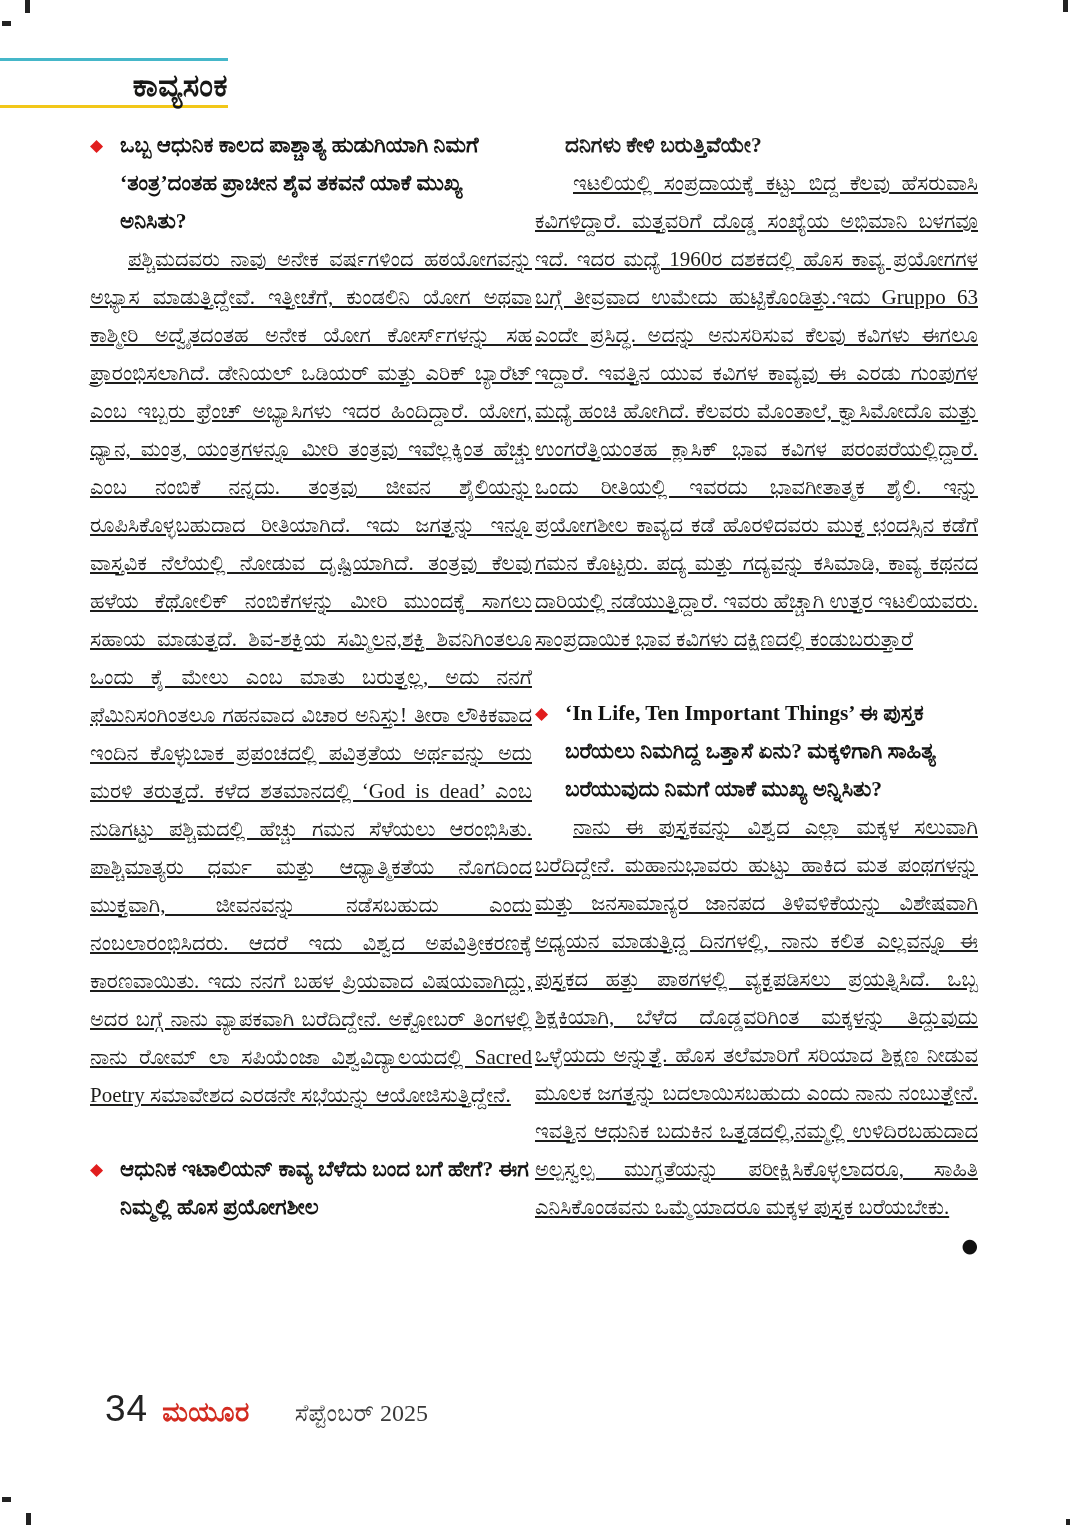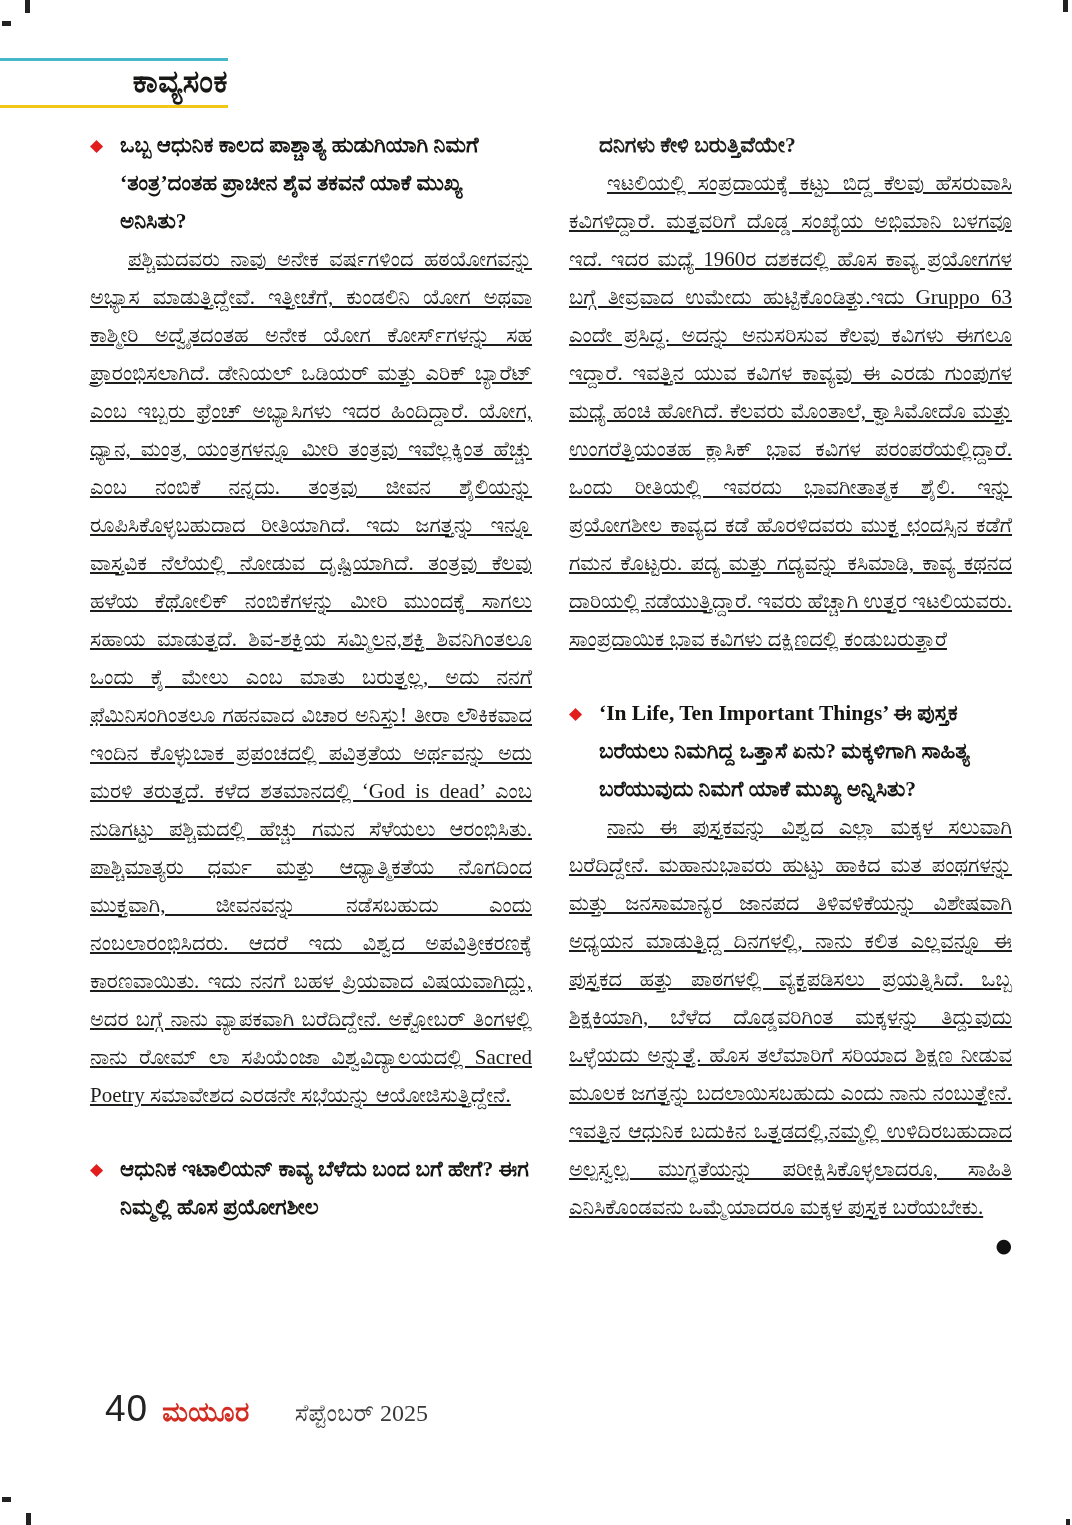"ಕಾವ್ಯಸಂಕ" .masthead { align-items: center -> flex-end }
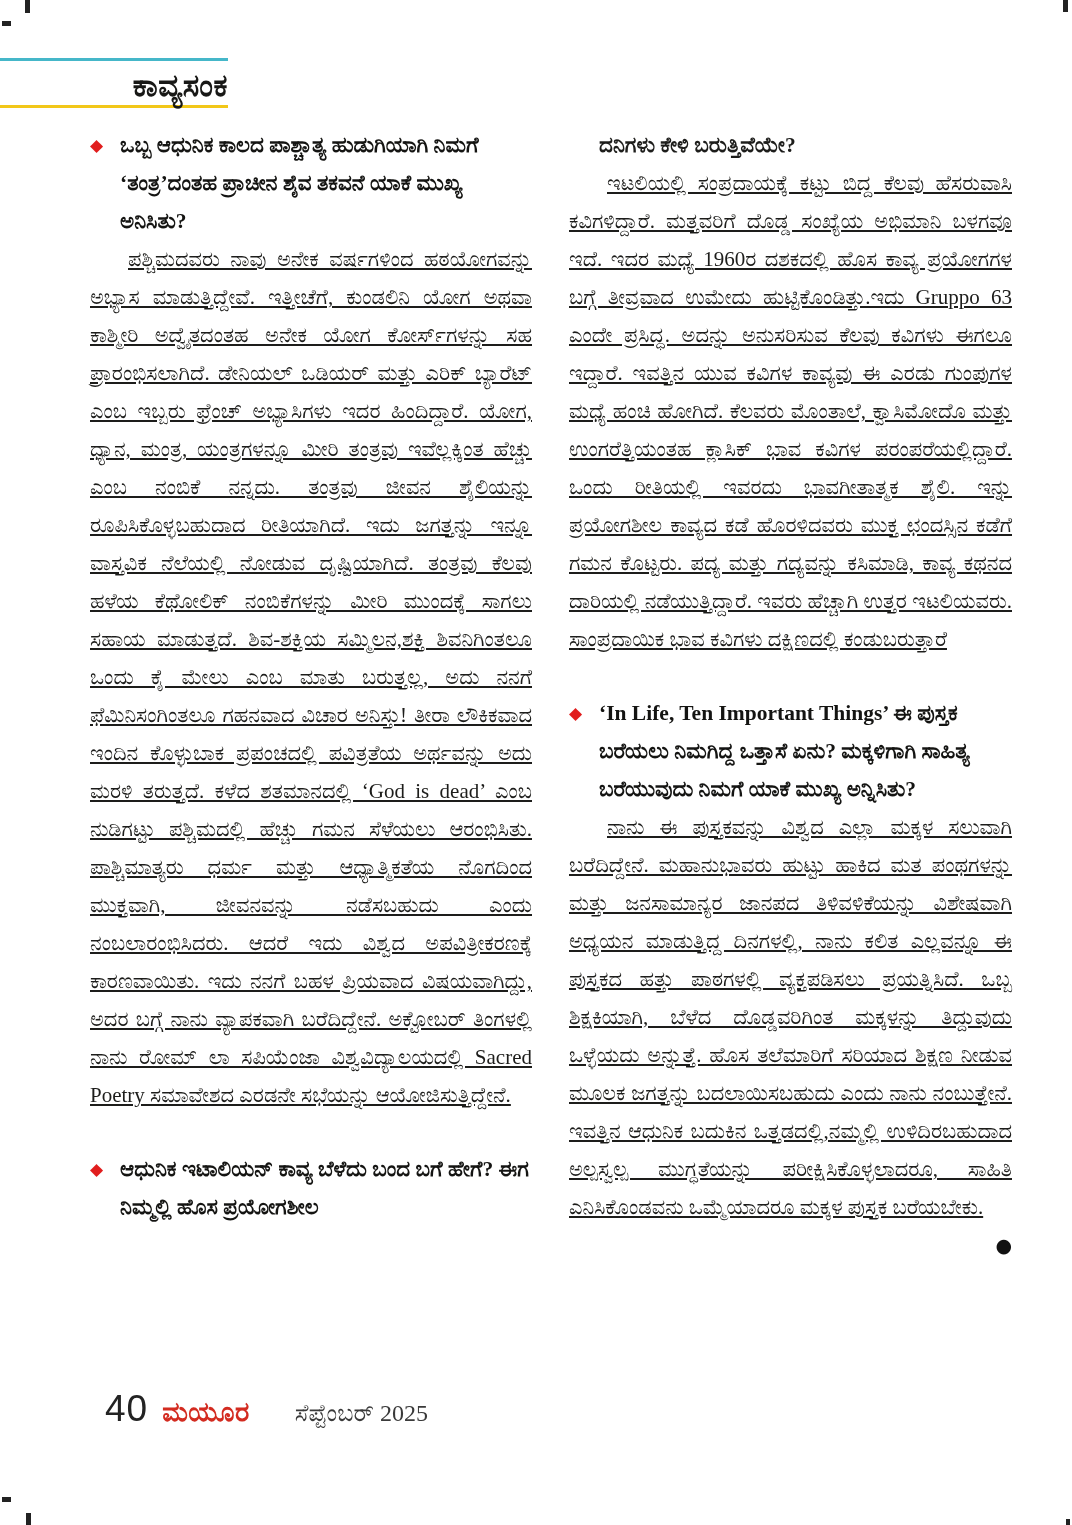"ದನಿಗಳು ಕೇಳಿ ಬರುತ್ತಿವೆಯೇ?" .col.right { left: 569px -> 535px }
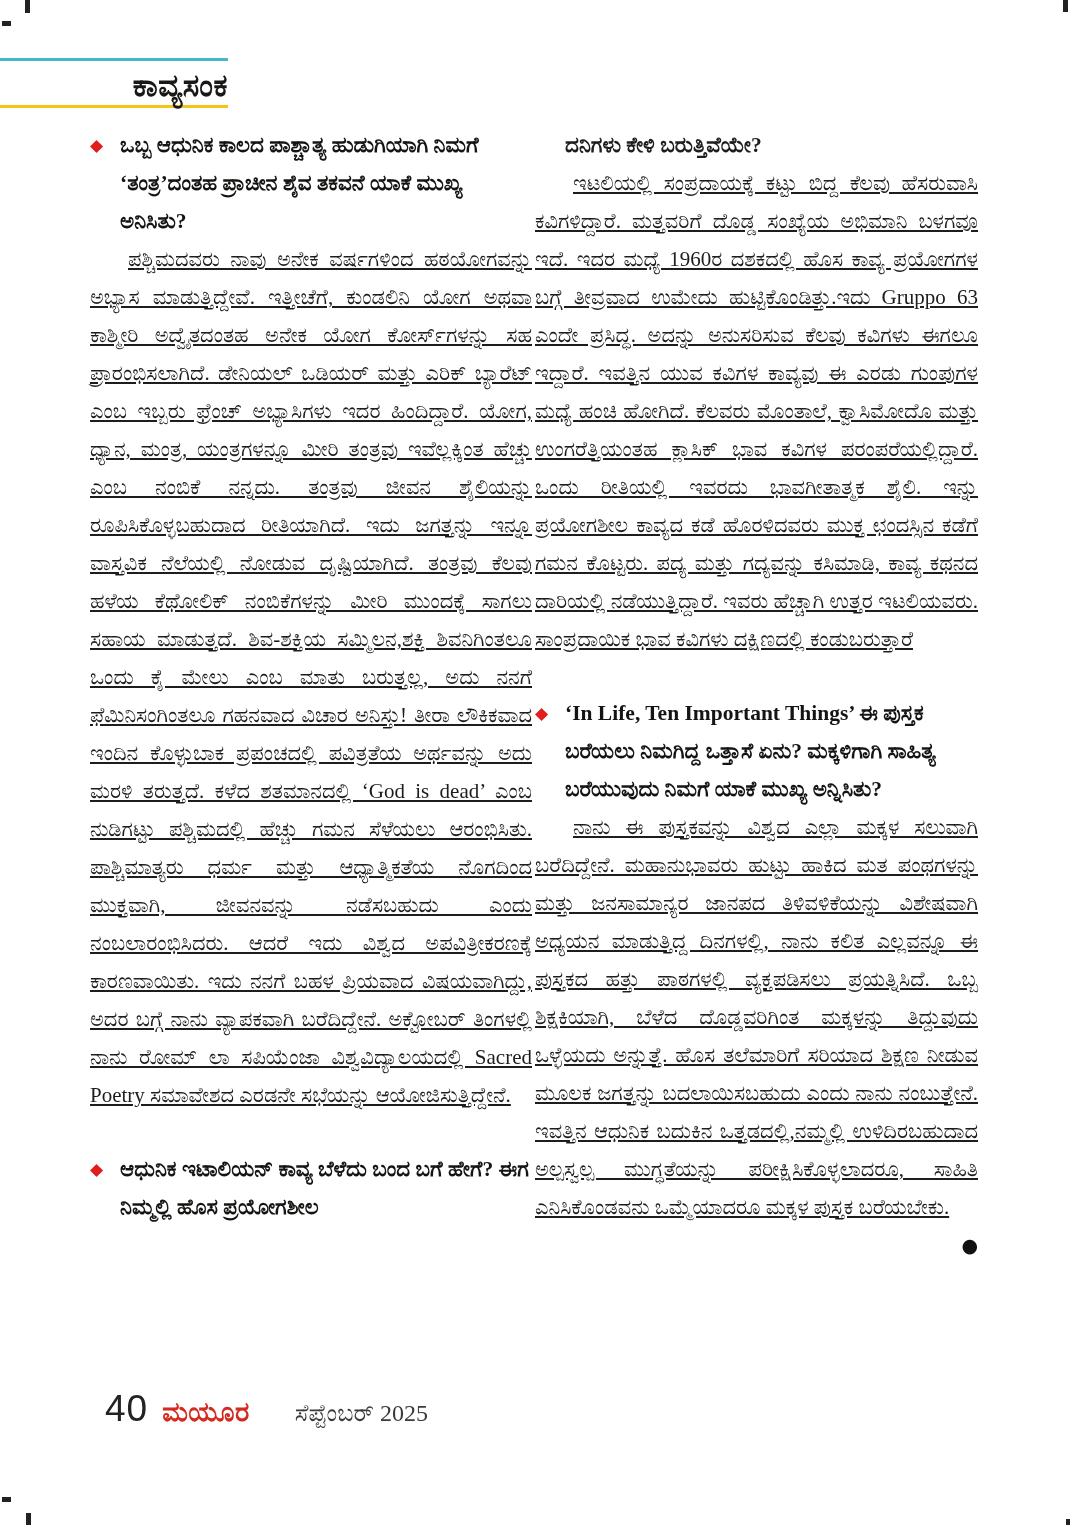"40" span.page-number { text: 40 -> 34 }
